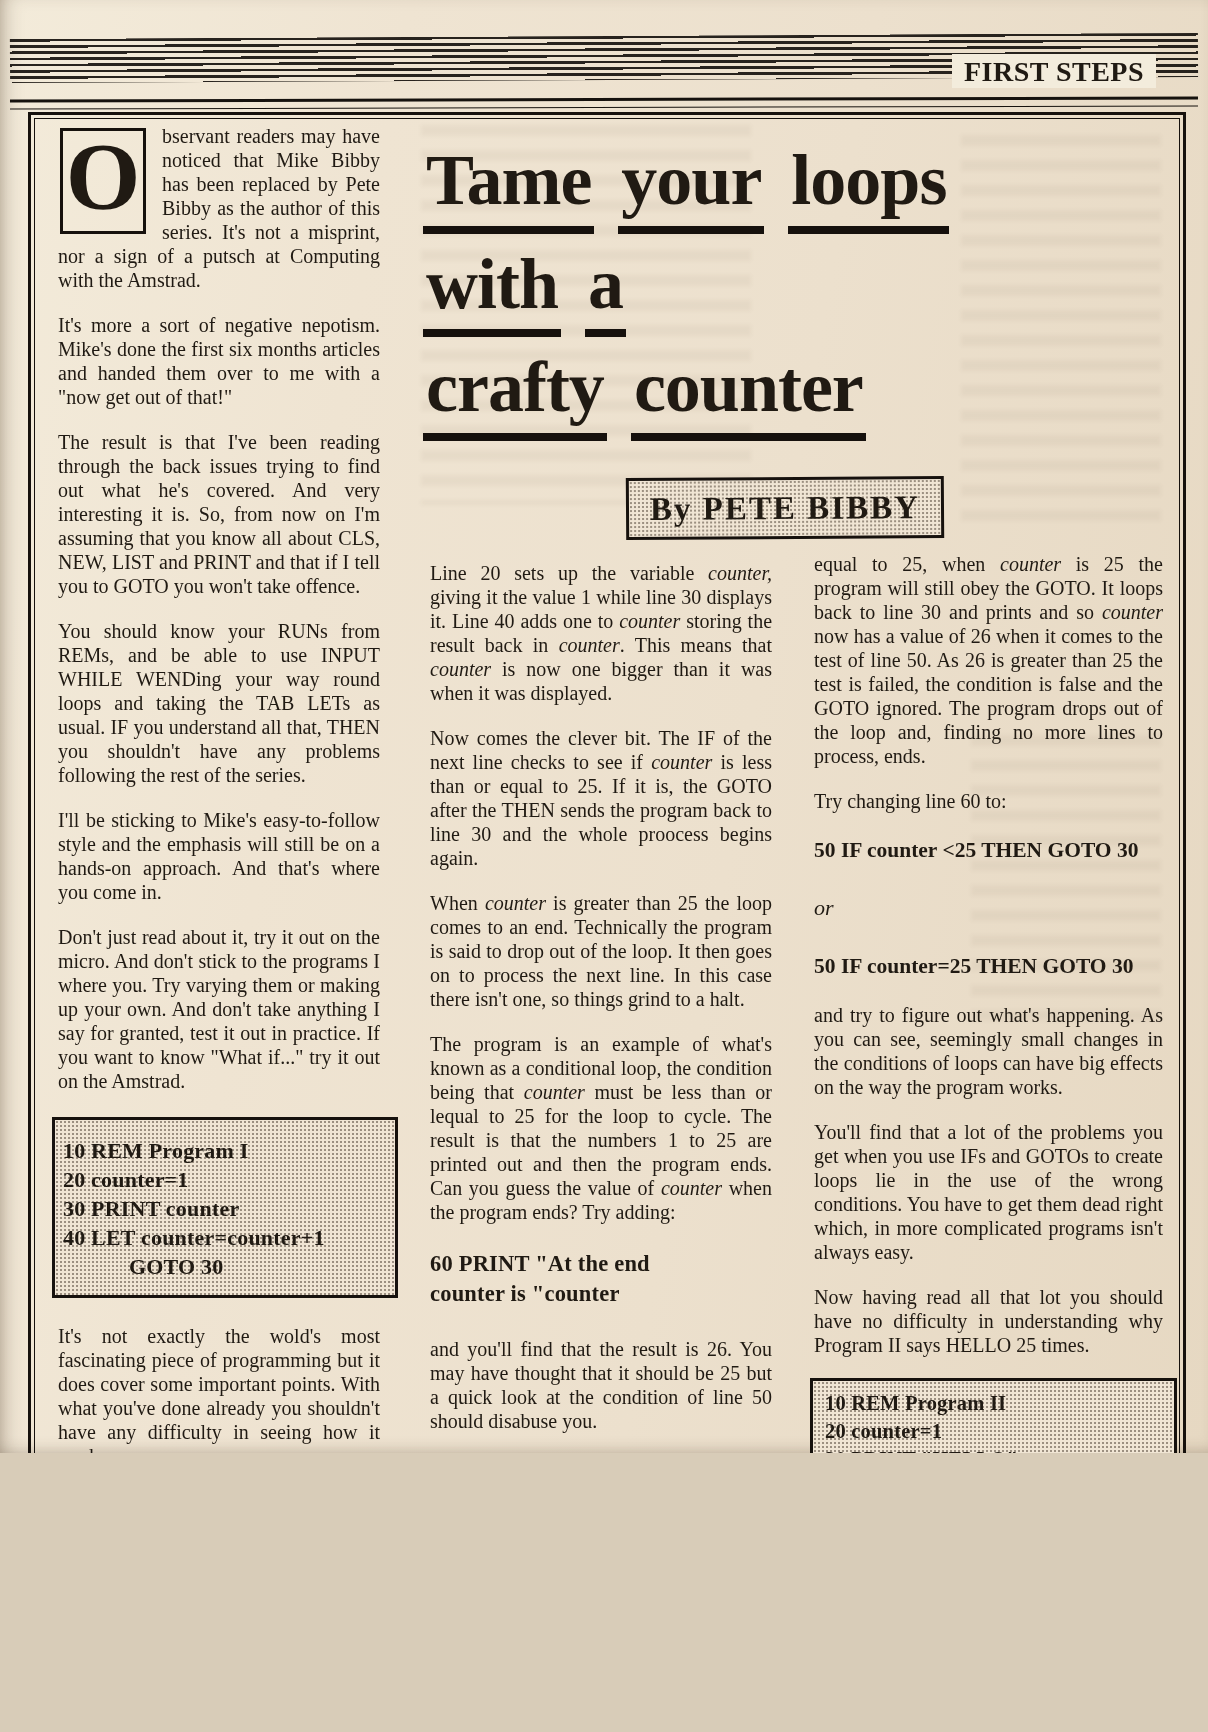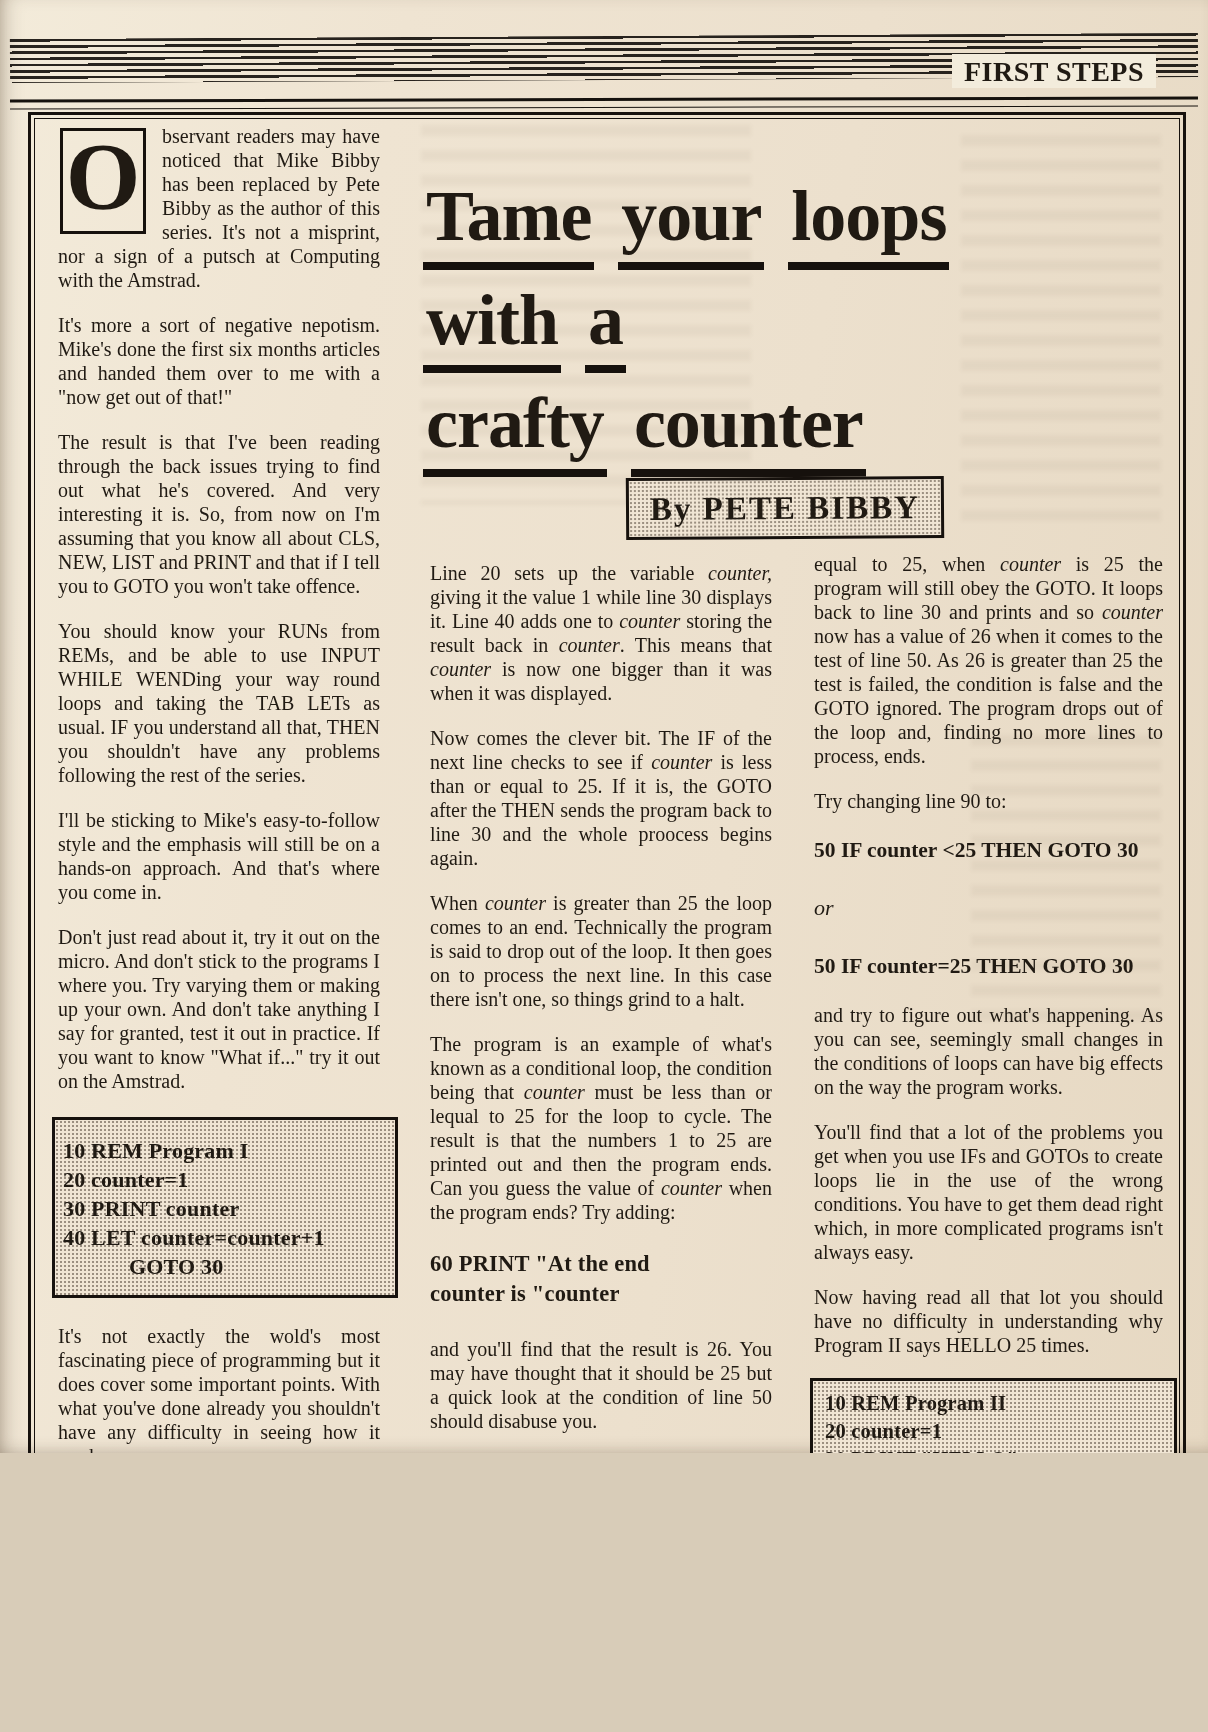"Tame your loops" .title { margin-top: 36px -> none }
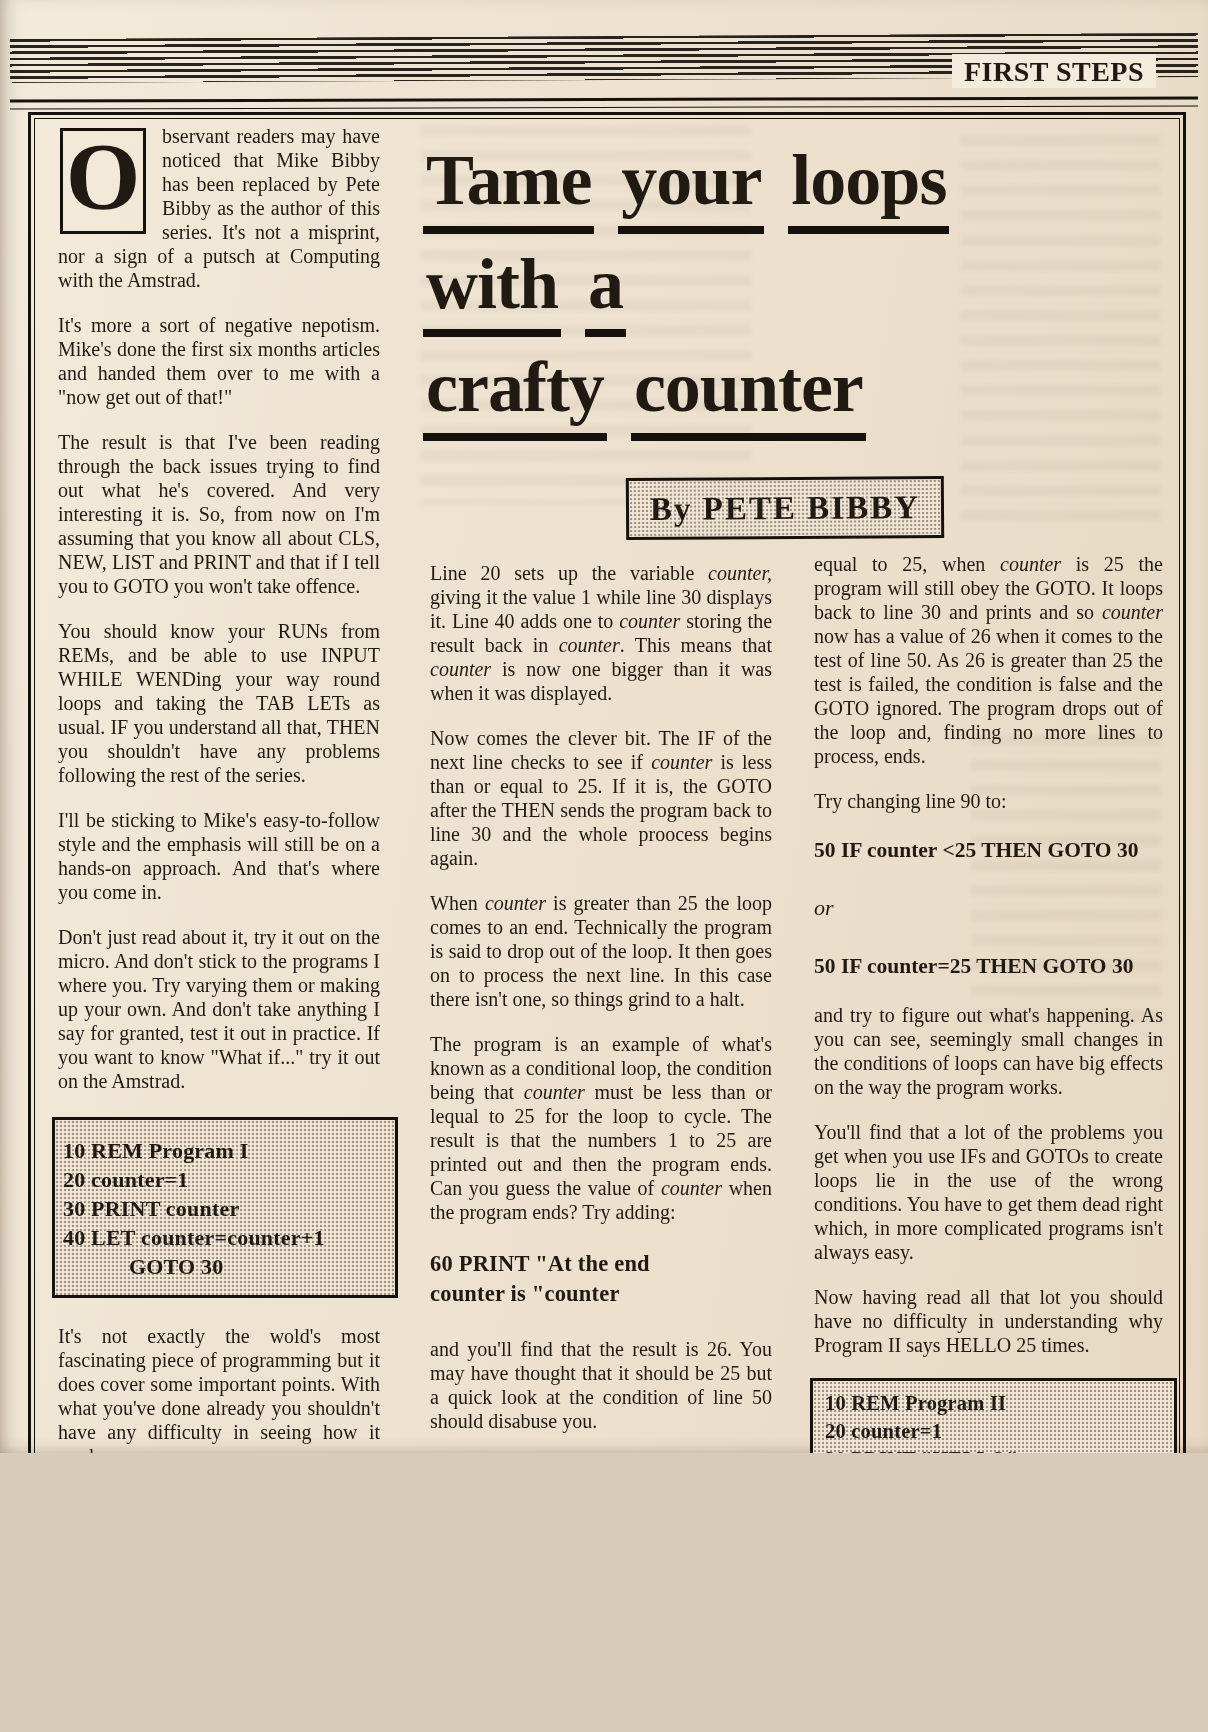"Try changing line 90 to:" p.body-p { text: 90 -> 60 }
